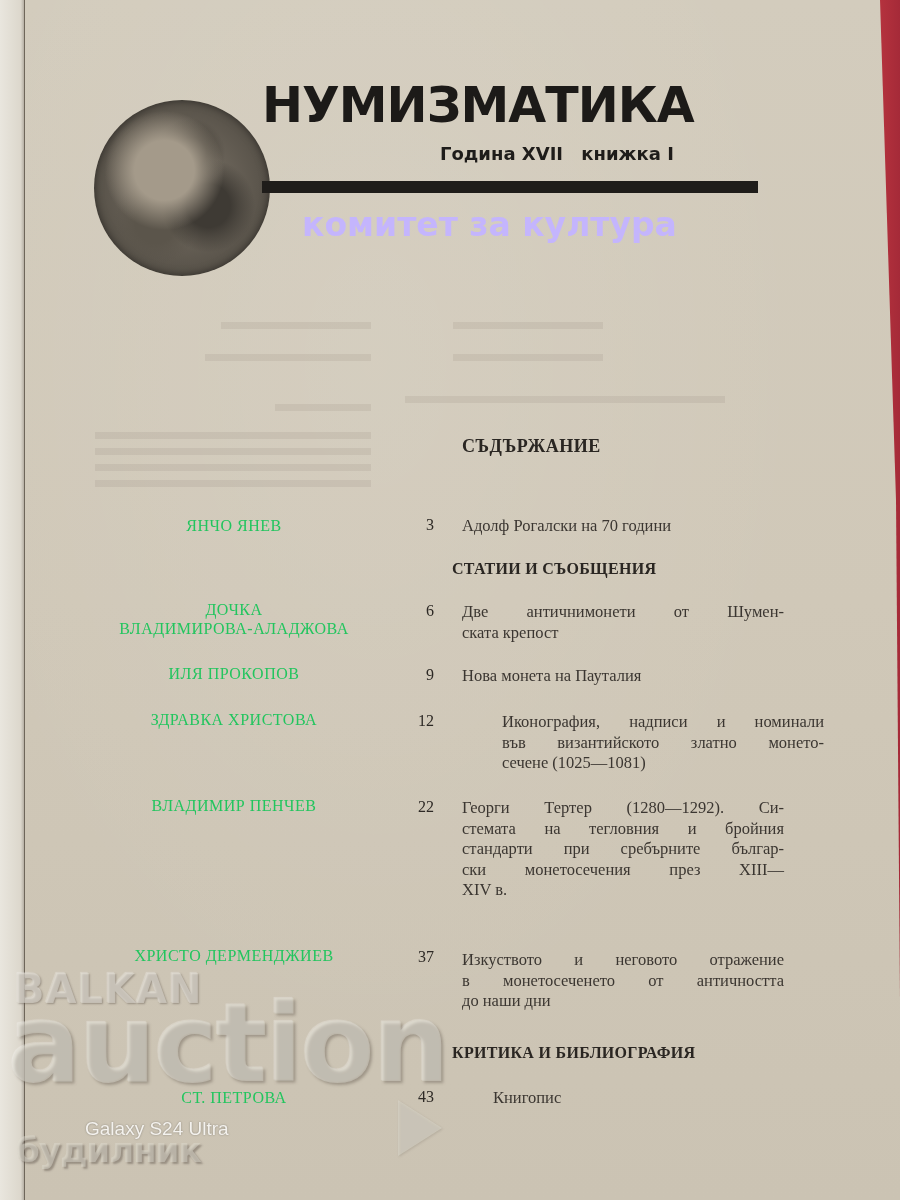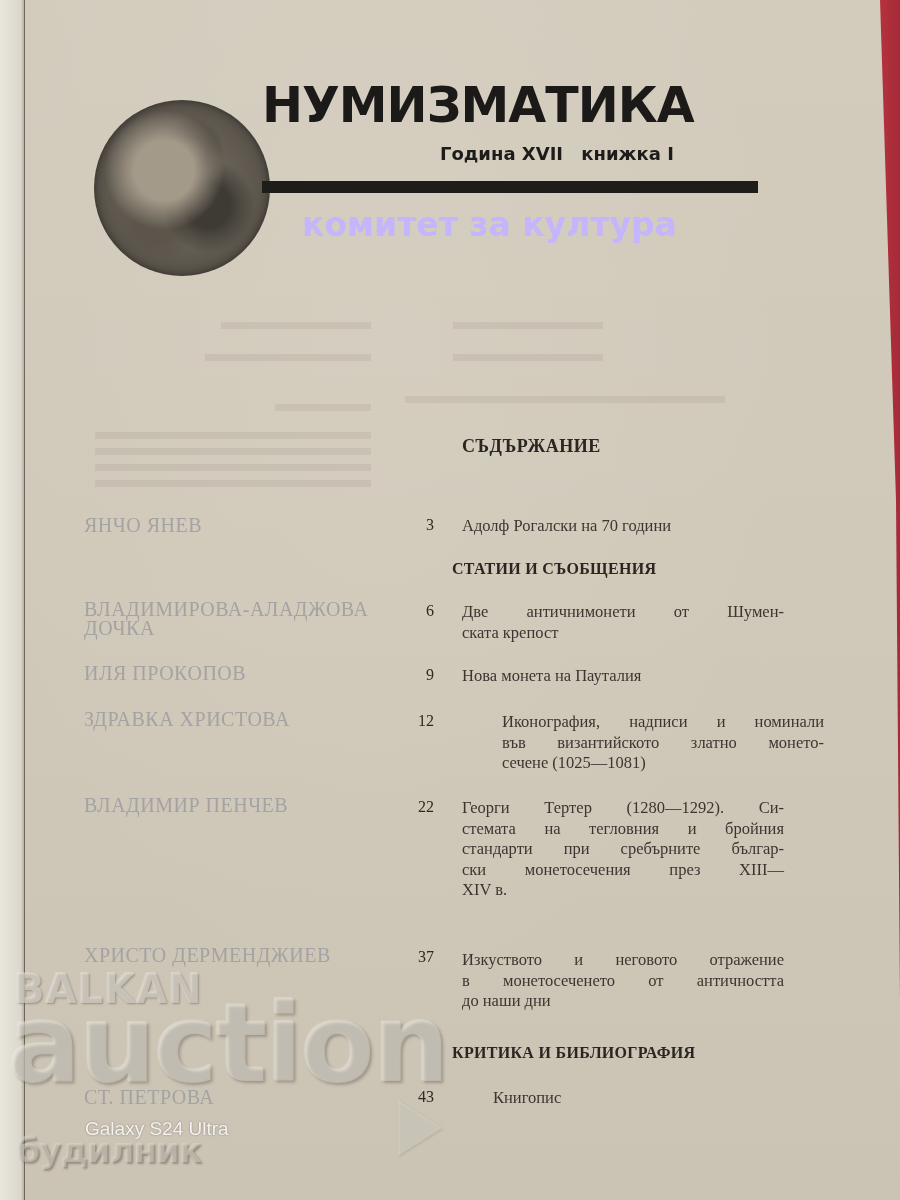"ЯНЧО ЯНЕВ" .author { color: #a3a3a3 -> #22c55e; font-size: 20px -> 16px; text-align: left -> center }
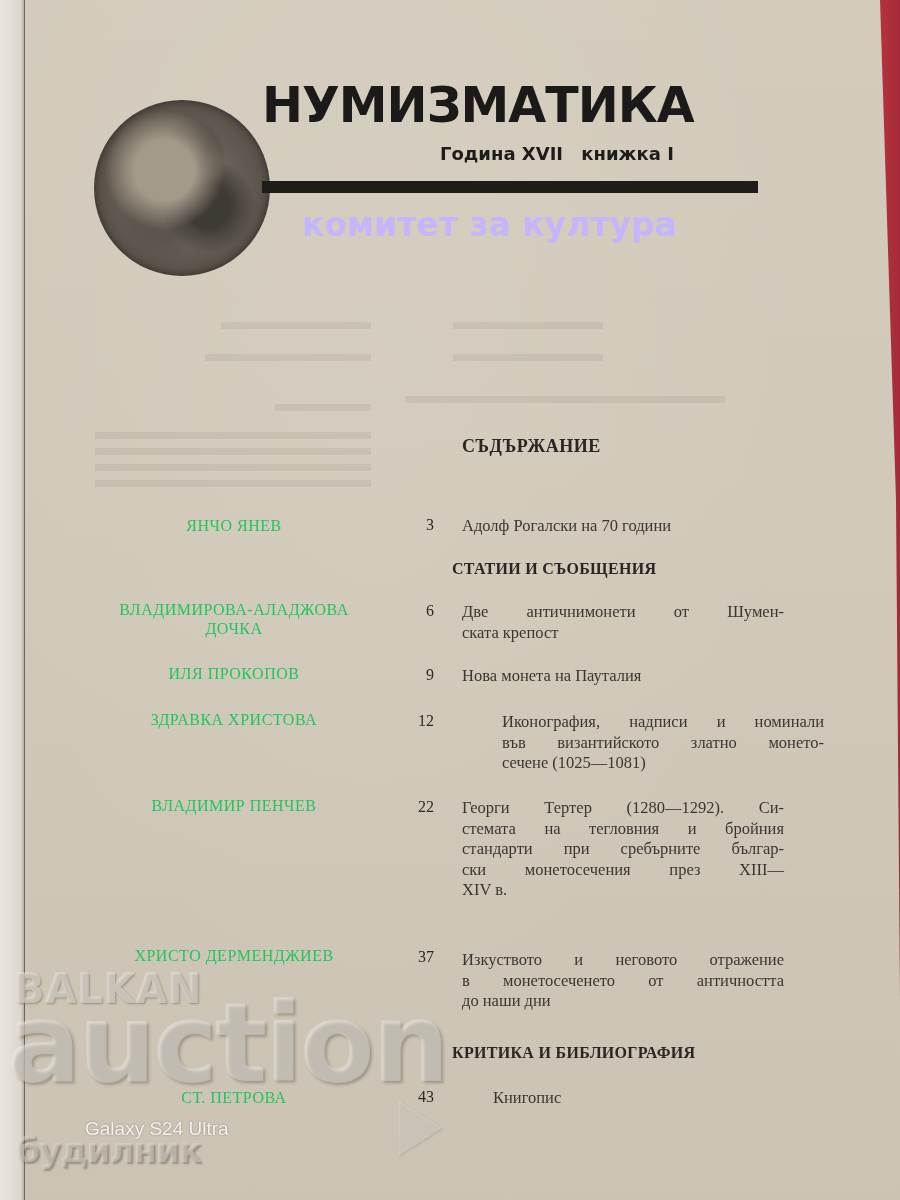"ВЛАДИМИРОВА-АЛАДЖОВА" div { order: before "ДОЧКА" -> after "ДОЧКА" }
